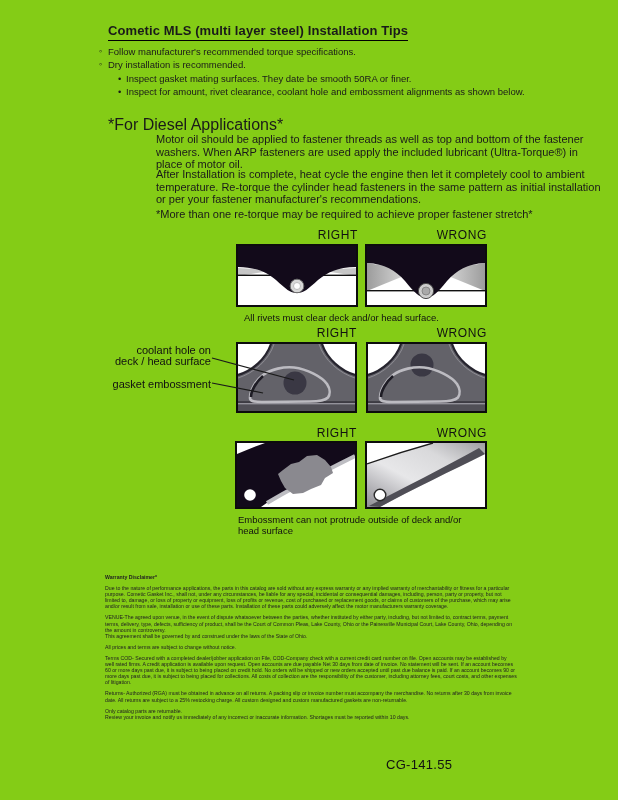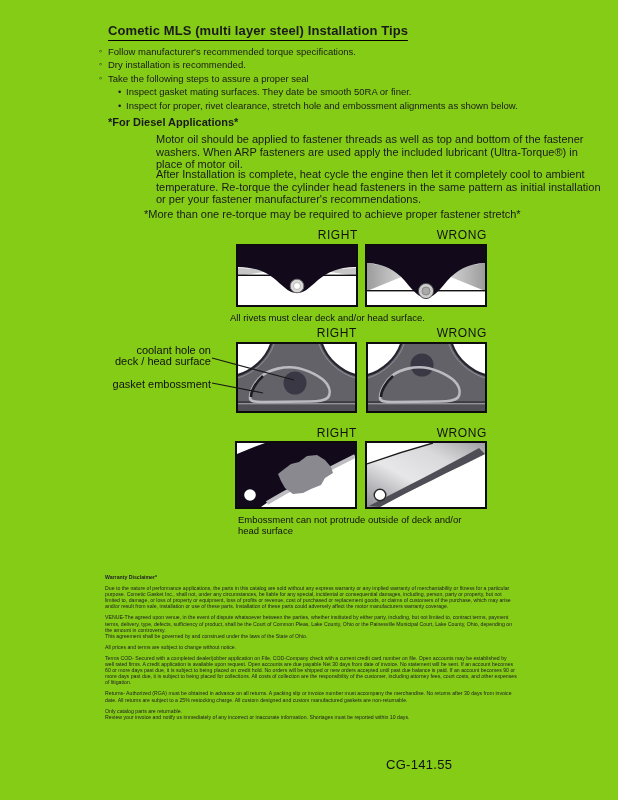"Take the following steps to" div.bullet { html: <div>Take the following steps to assure a proper seal</div> -> none }
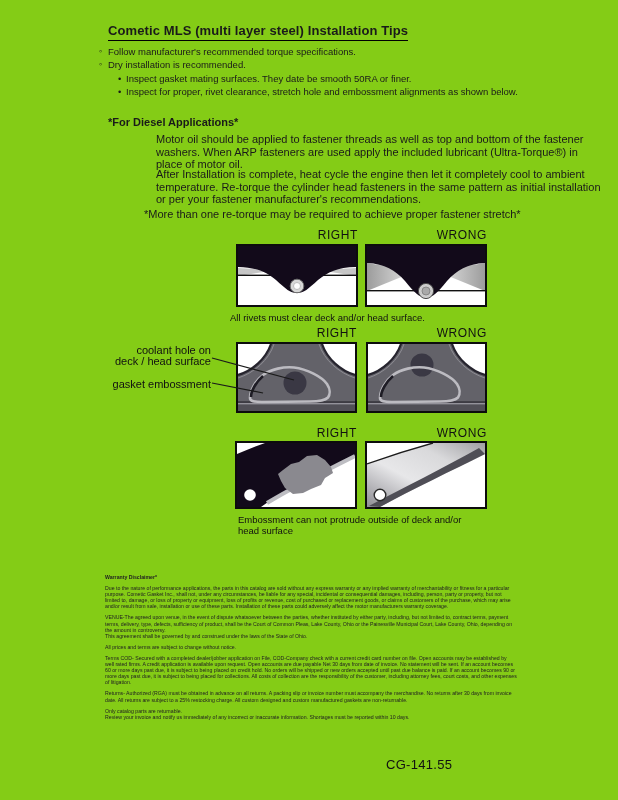"Inspect for proper, rivet clearance," div.subbullet { text: proper, rivet clearance, stretch -> amount, rivet clearance, coolant }
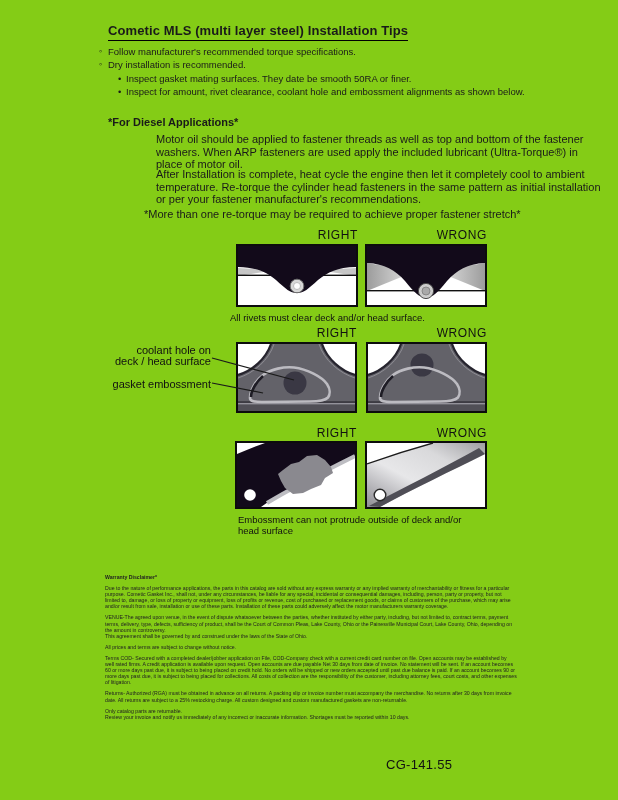"*For Diesel Applications*" .section-head { font-size: 11px -> 16px; font-weight: bold -> normal }
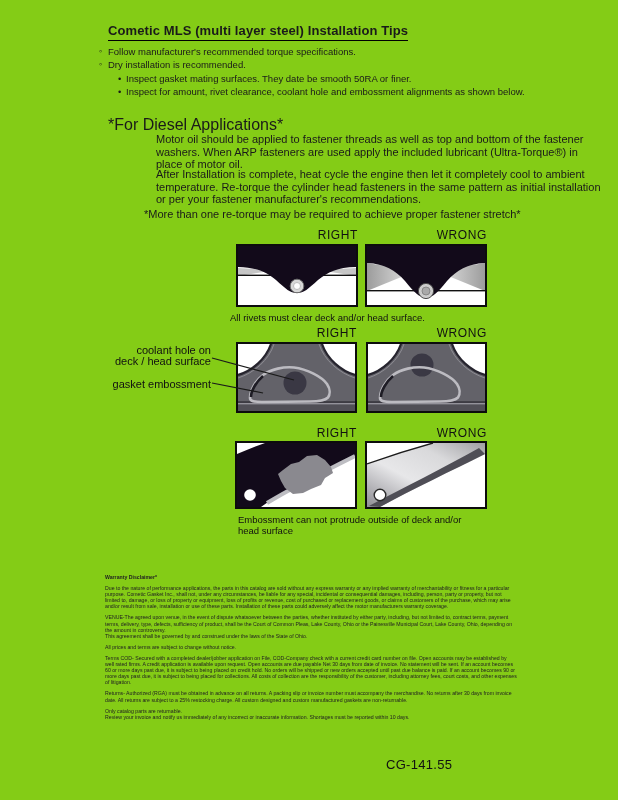"*More than one re-torque may" div.abs { left: 96px -> 108px }
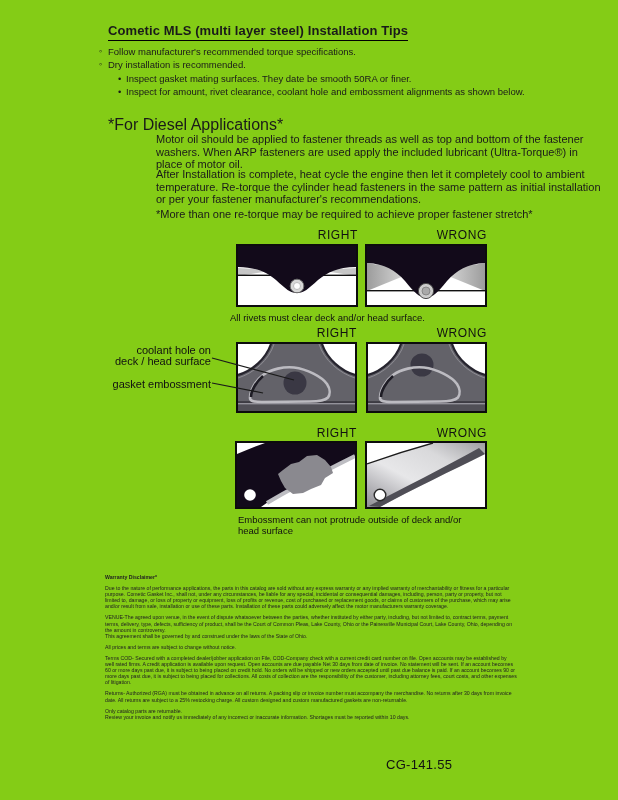"All rivets must clear deck" div.abs { left: 230px -> 244px }
